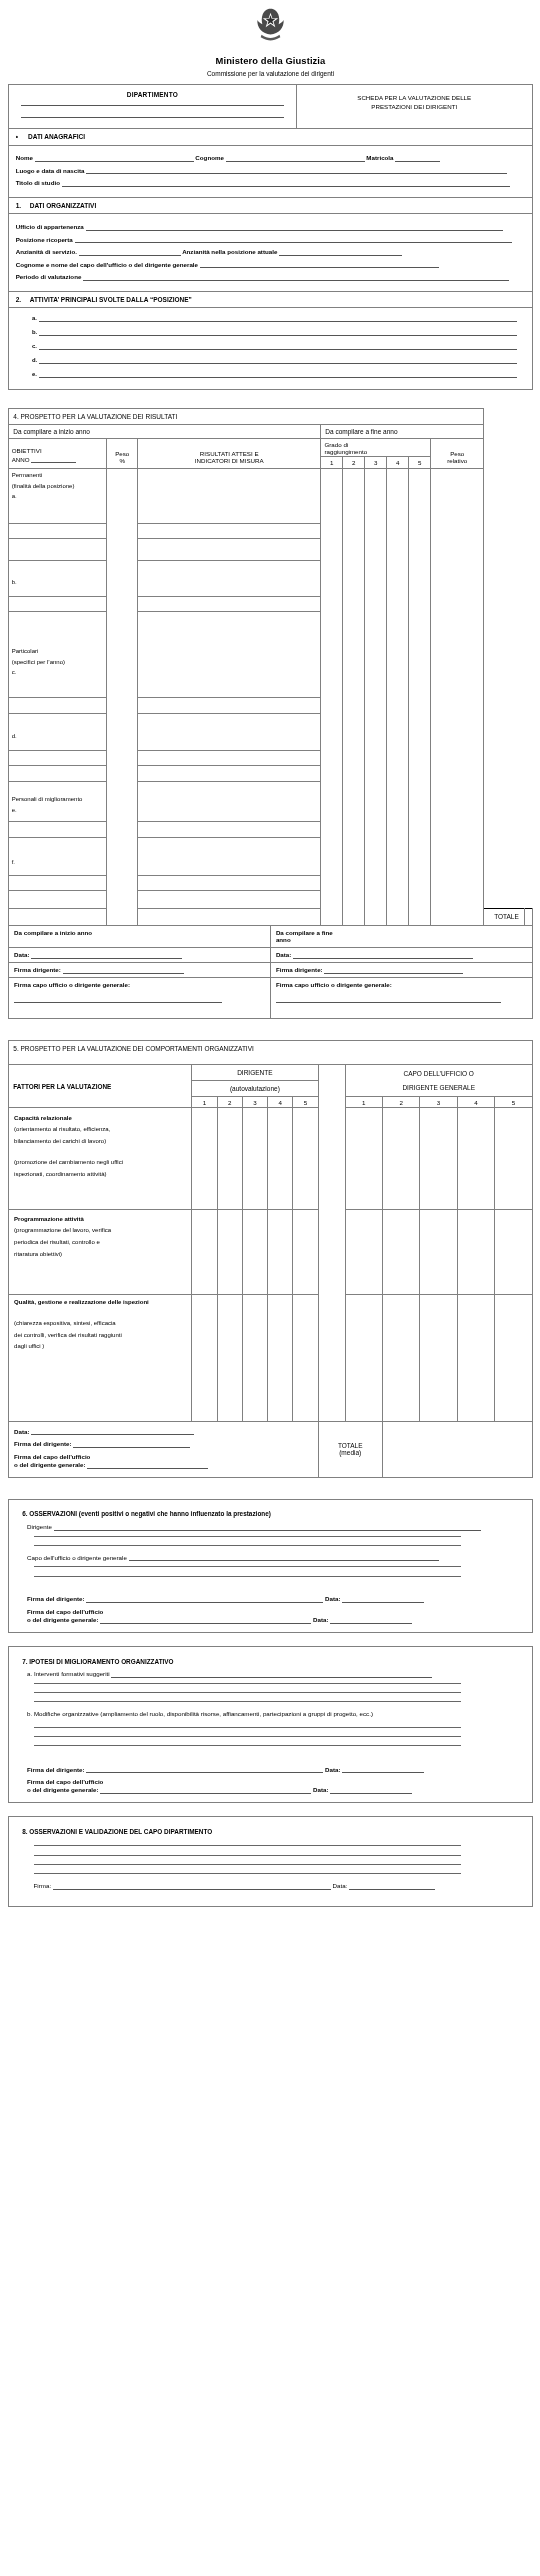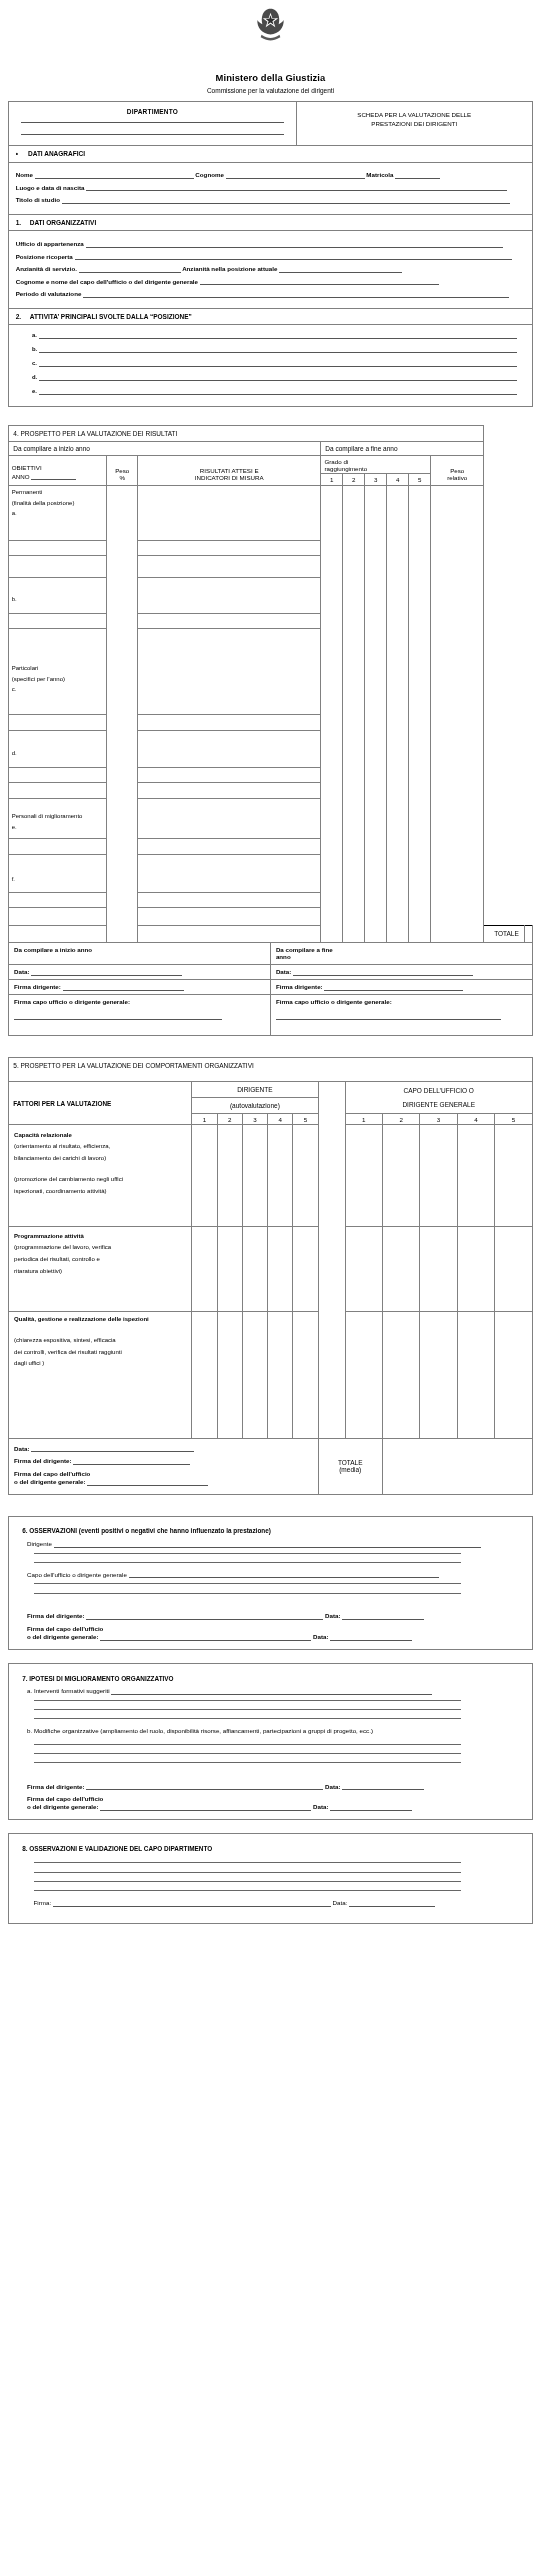"Ministero della Giustizia" .doc-title { margin-top: 26px -> 9px }
